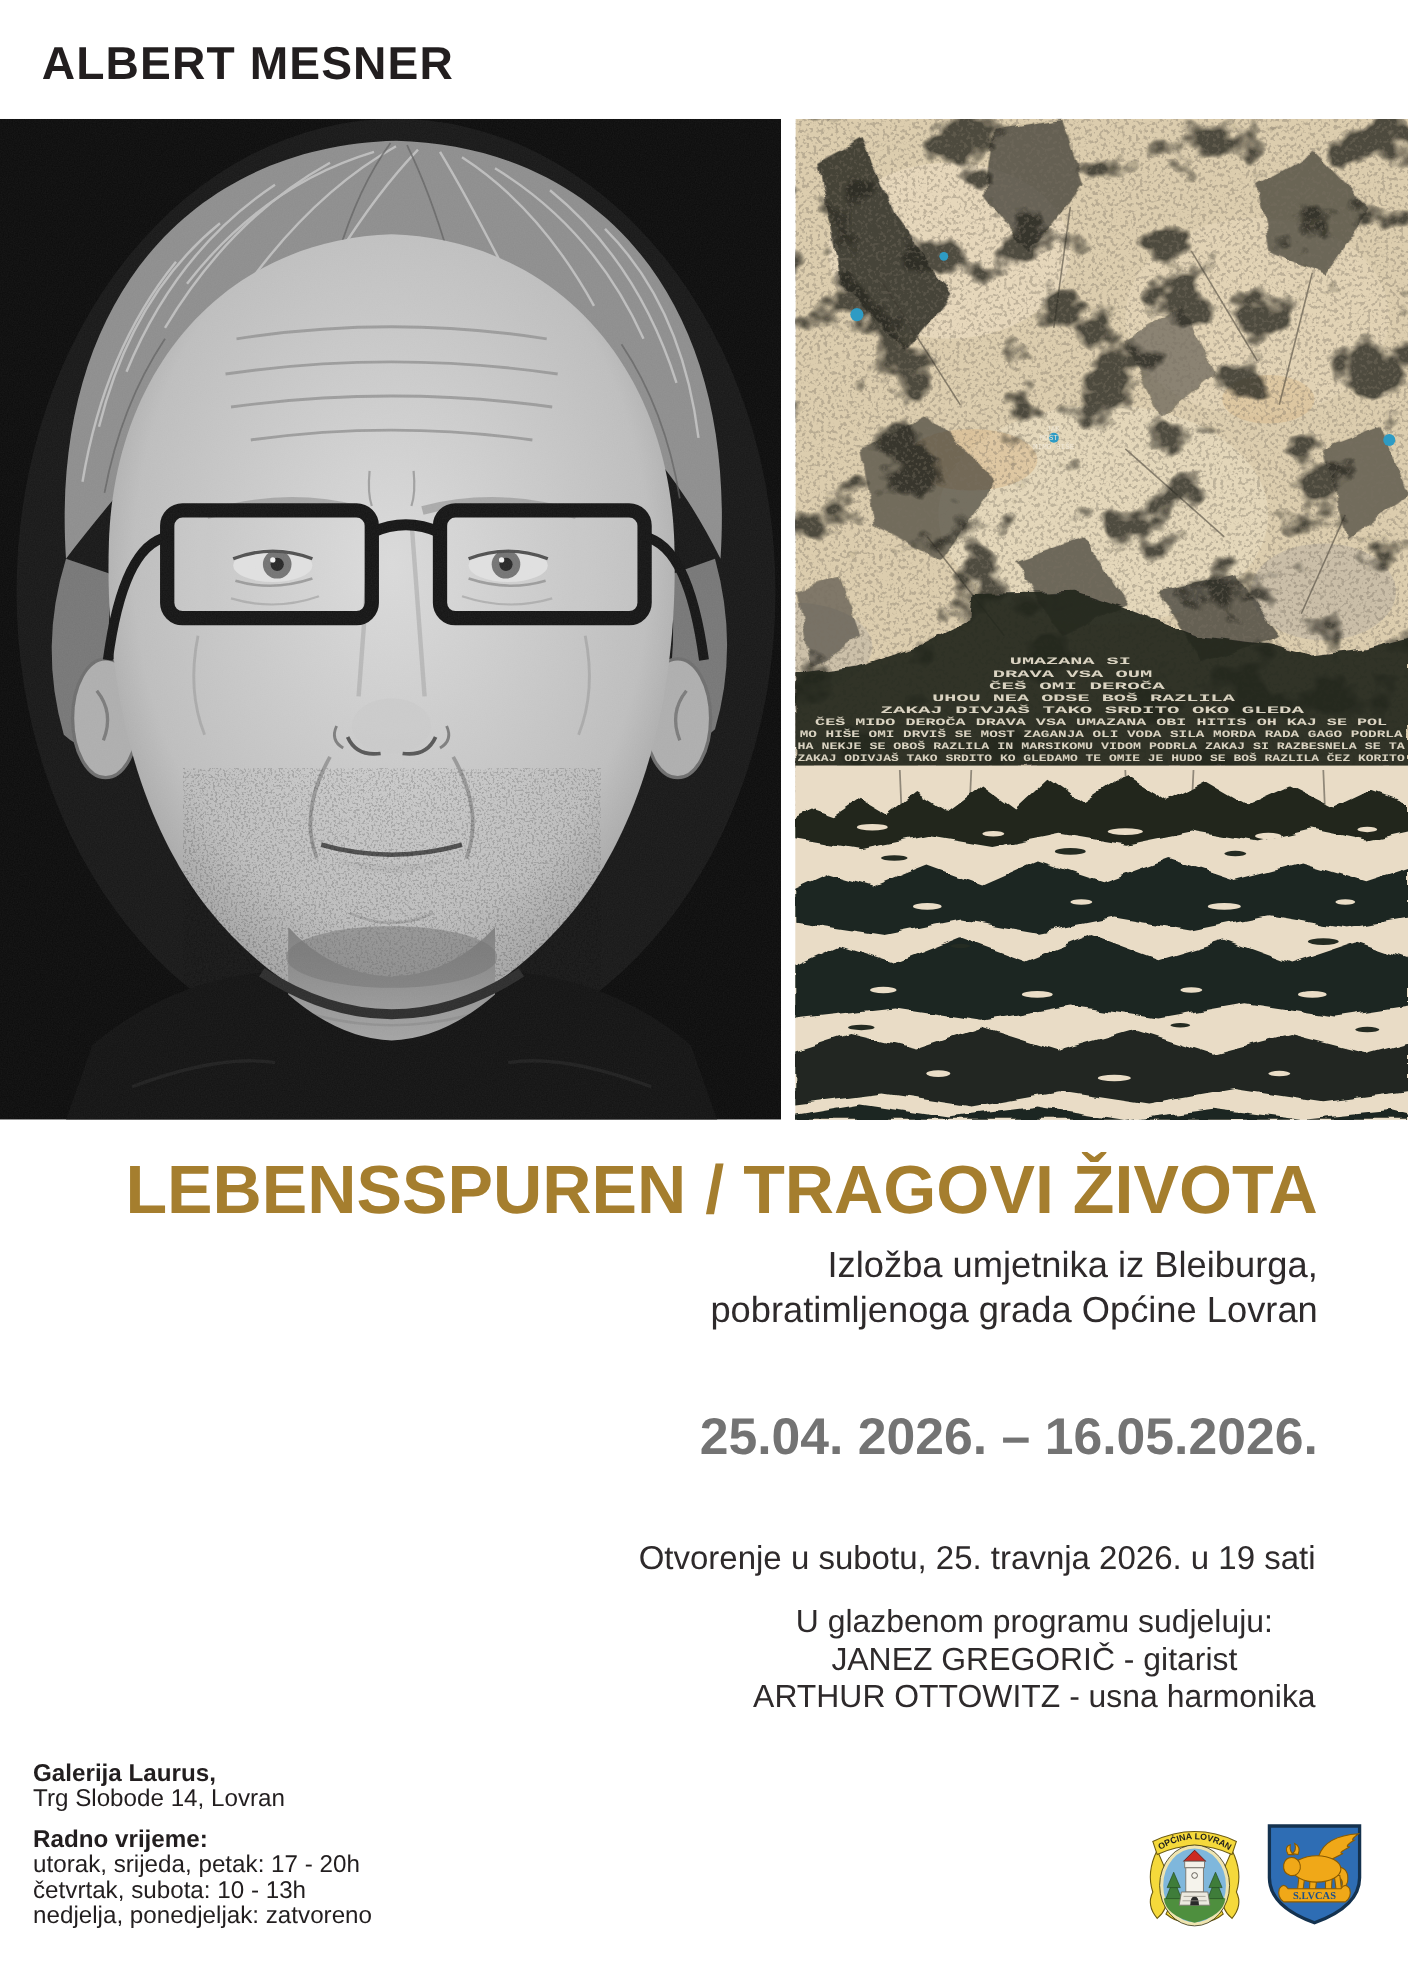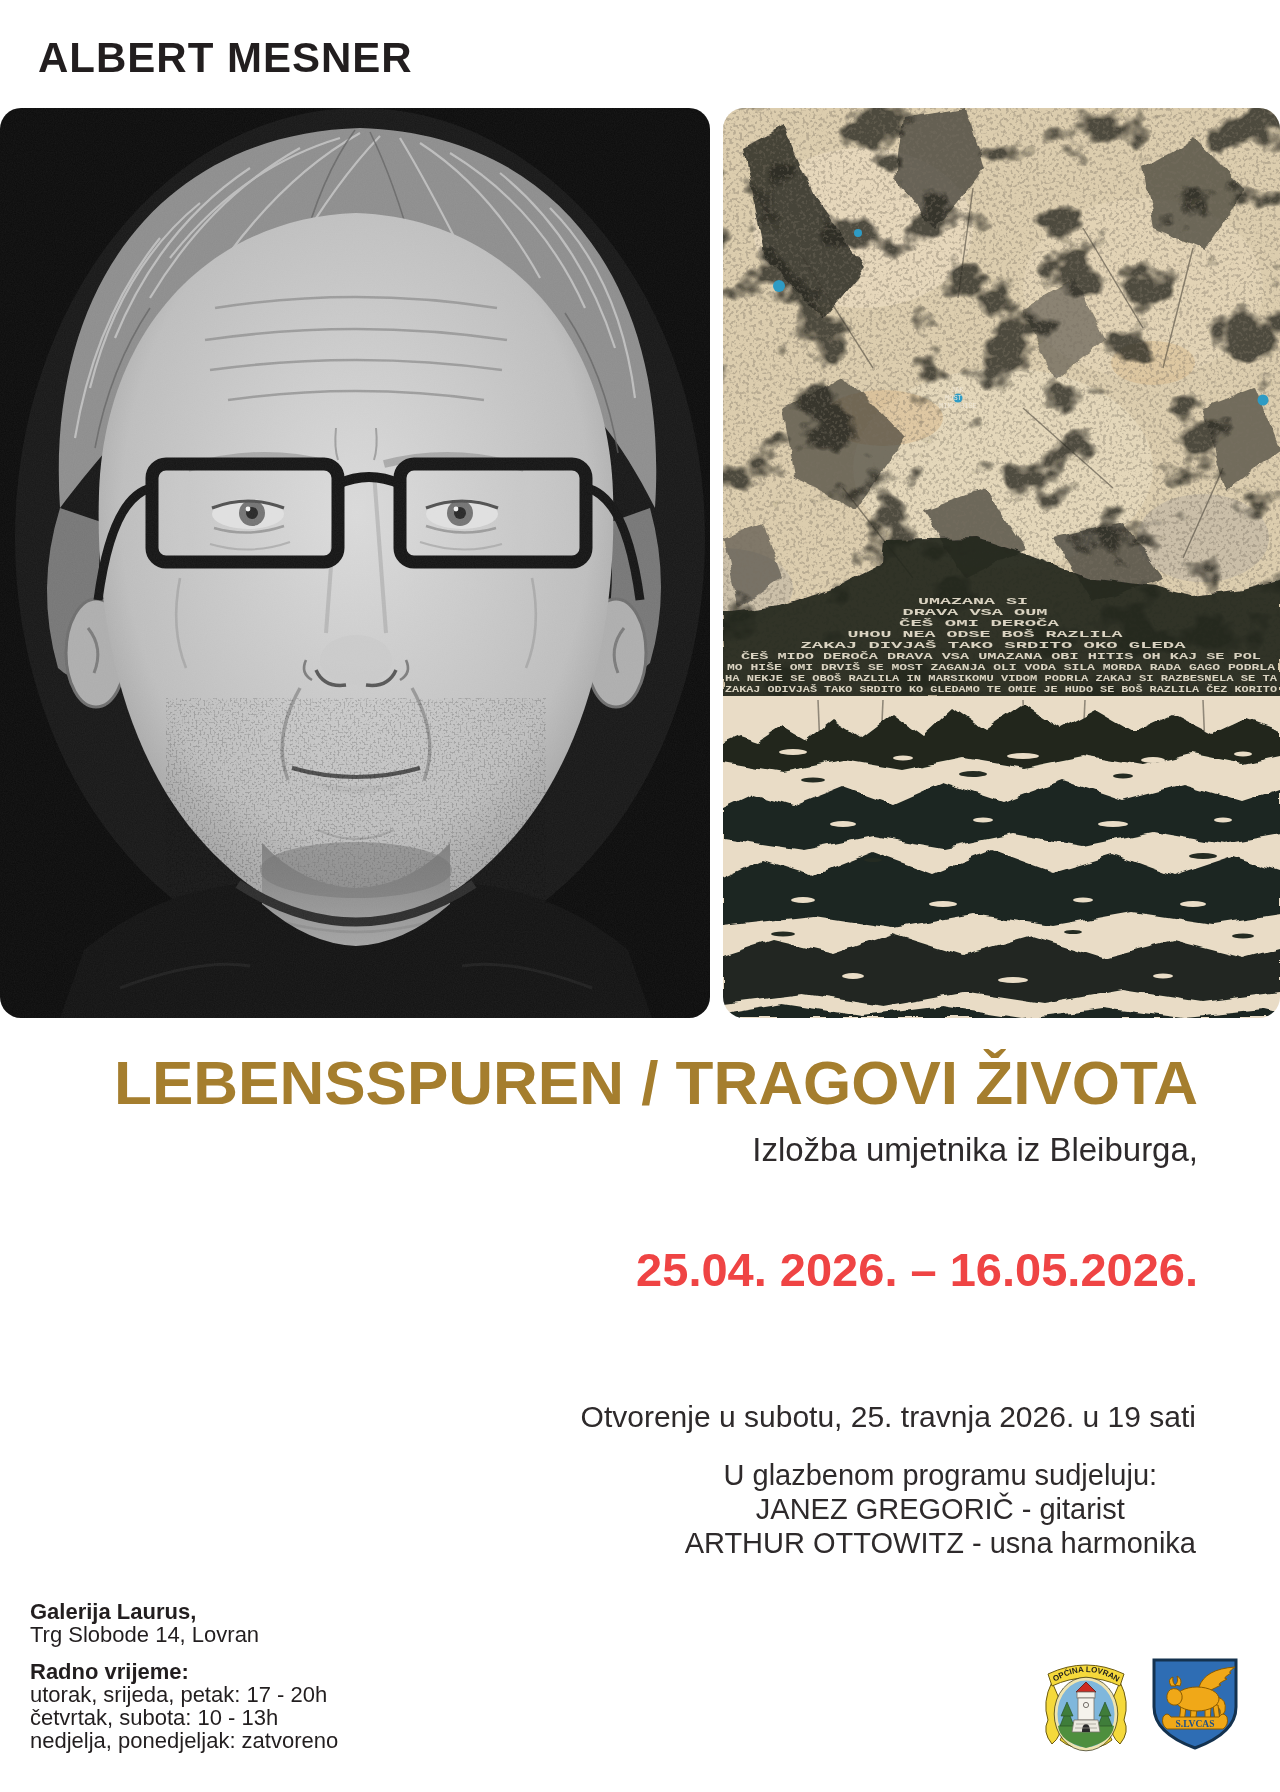"JAK" .photo { border-radius: 21px -> none }
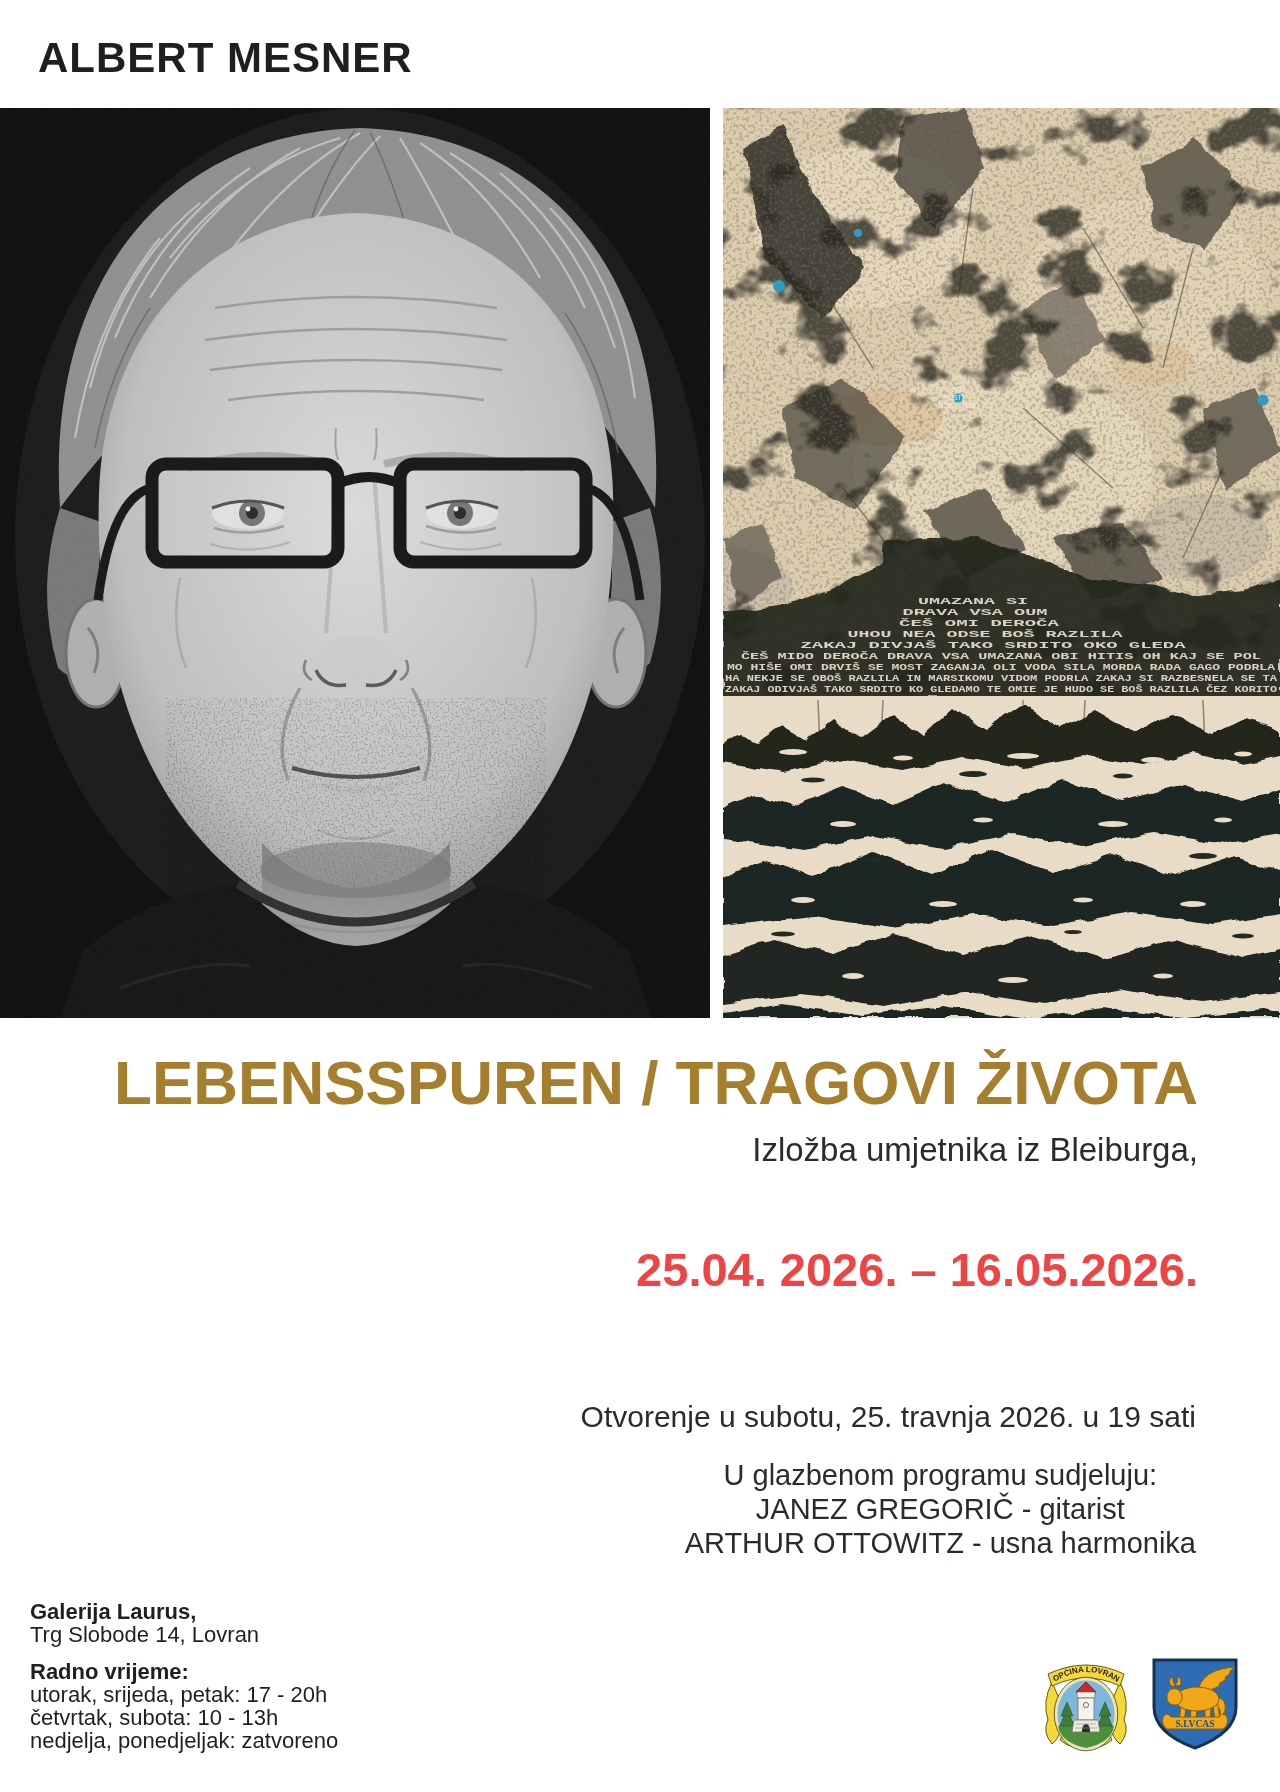"pobratimljenoga grada Općine Lovran" div { html: none -> <div>pobratimljenoga grada Općine Lovran</div> }
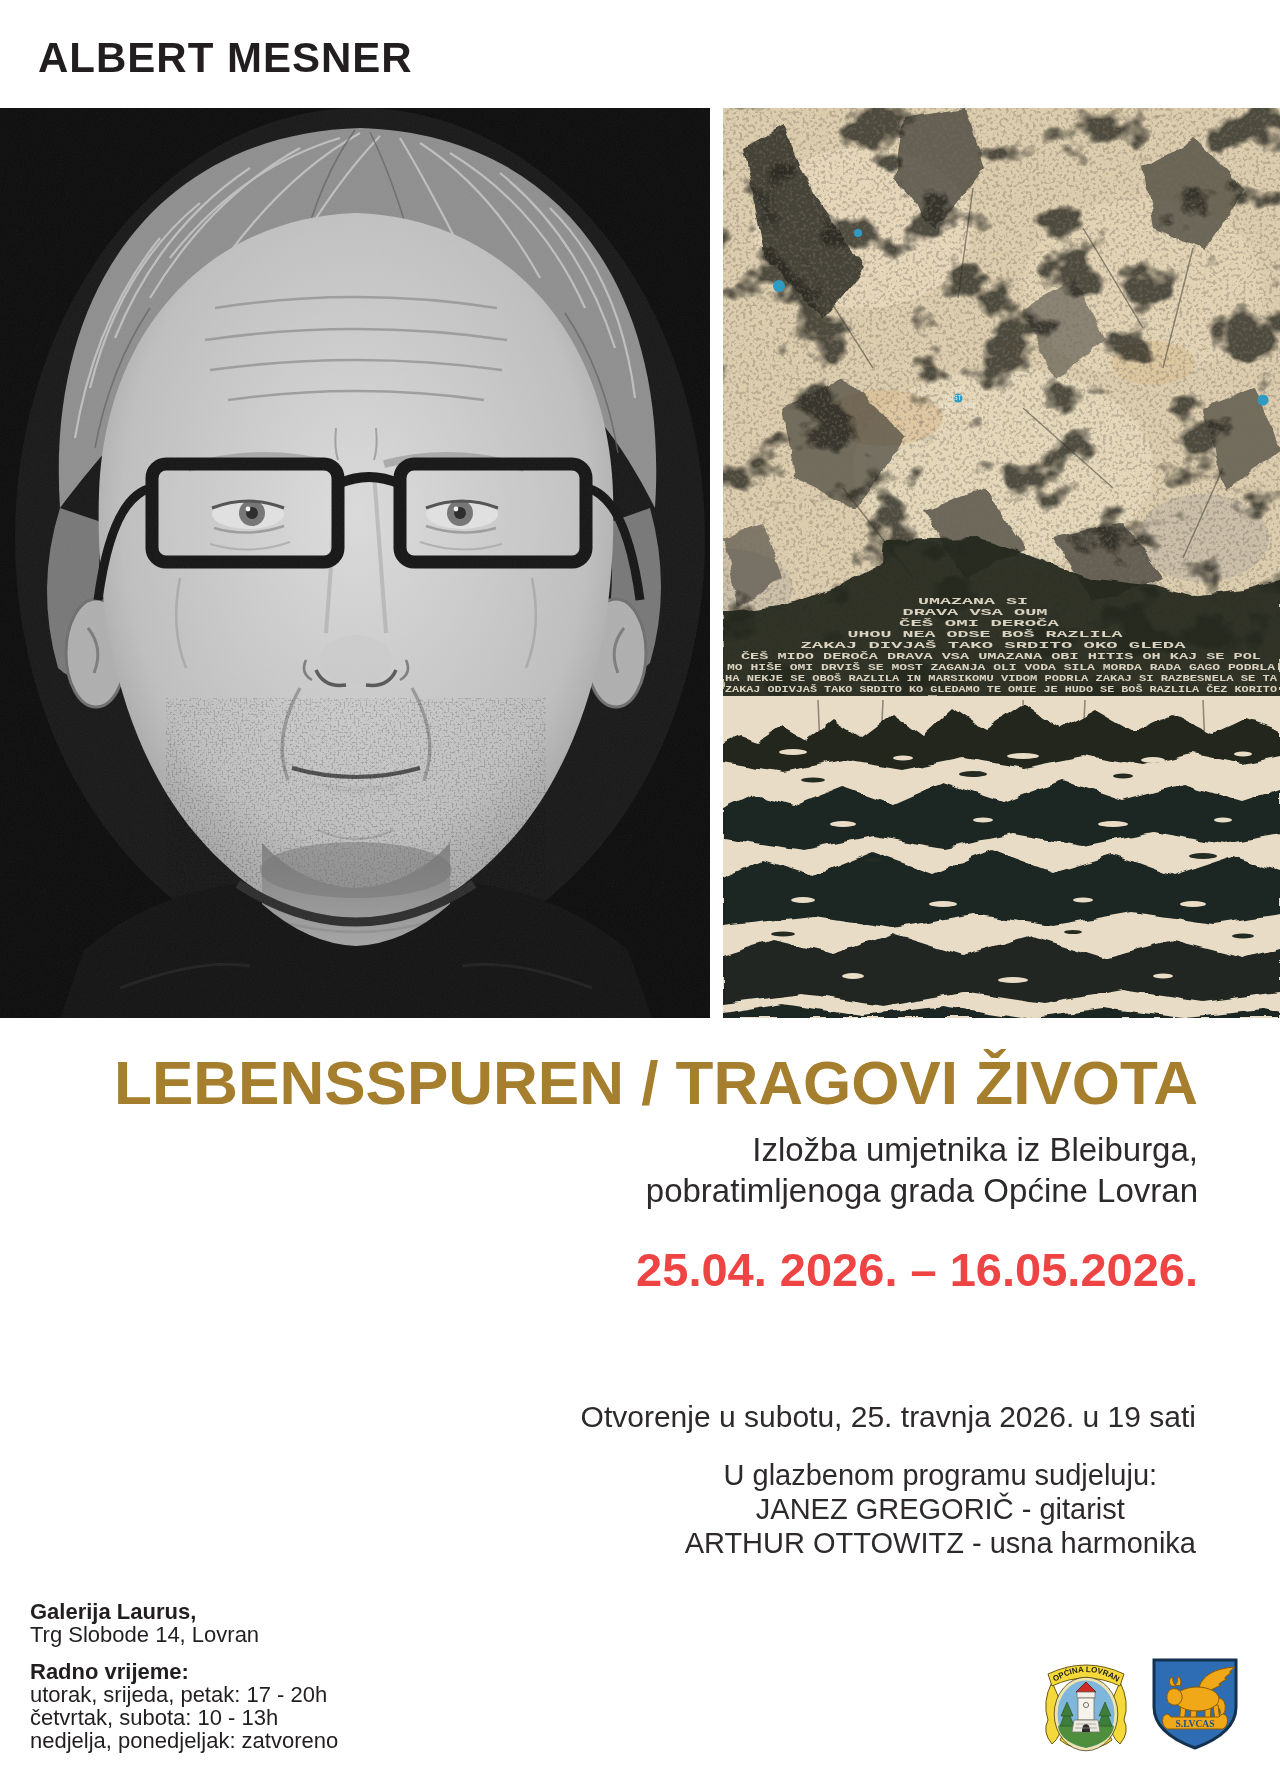"25.04. 2026. – 16.05.2026." .exh-dates { color: #ef4444 -> #737373; top: 1242px -> 1278px }
